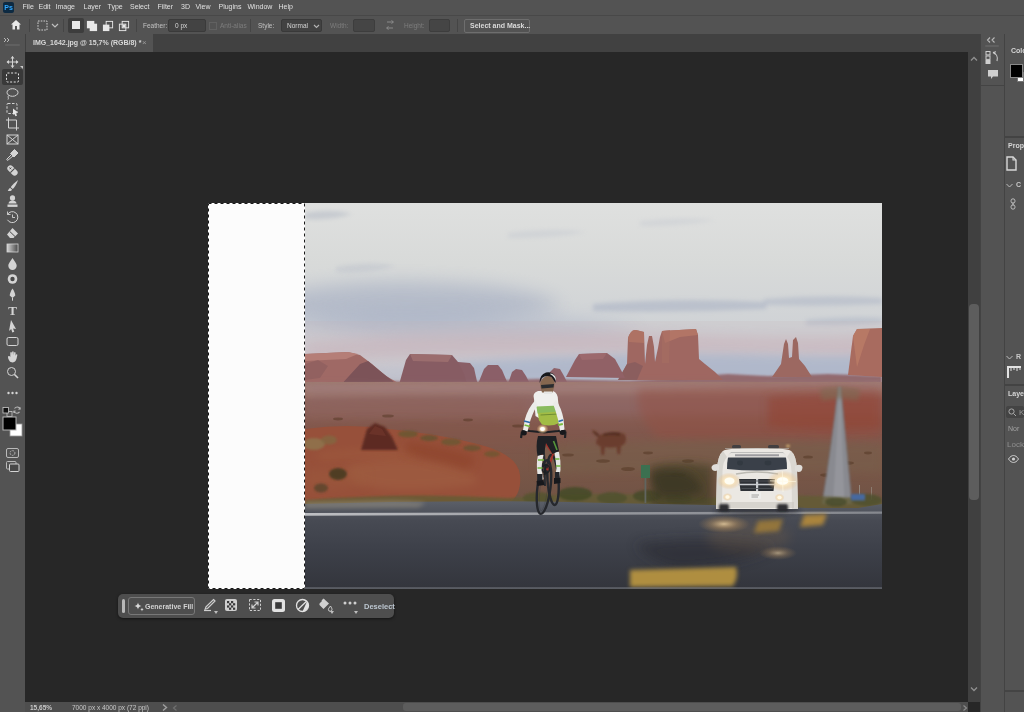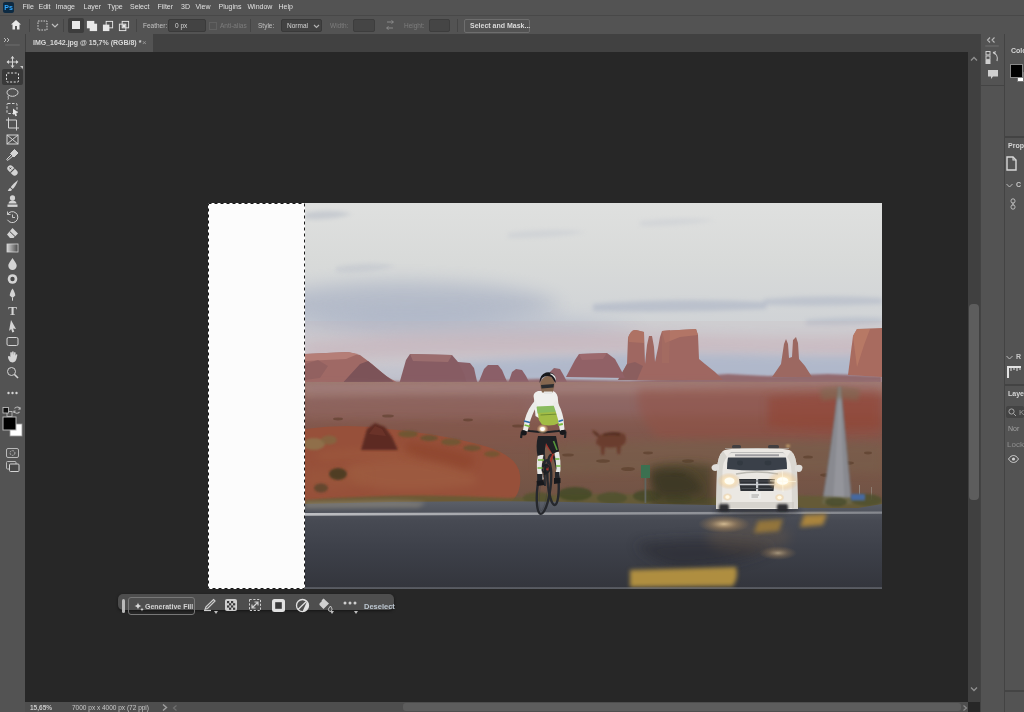"Deselect" #ctxbar { height: 16px -> 24px }
